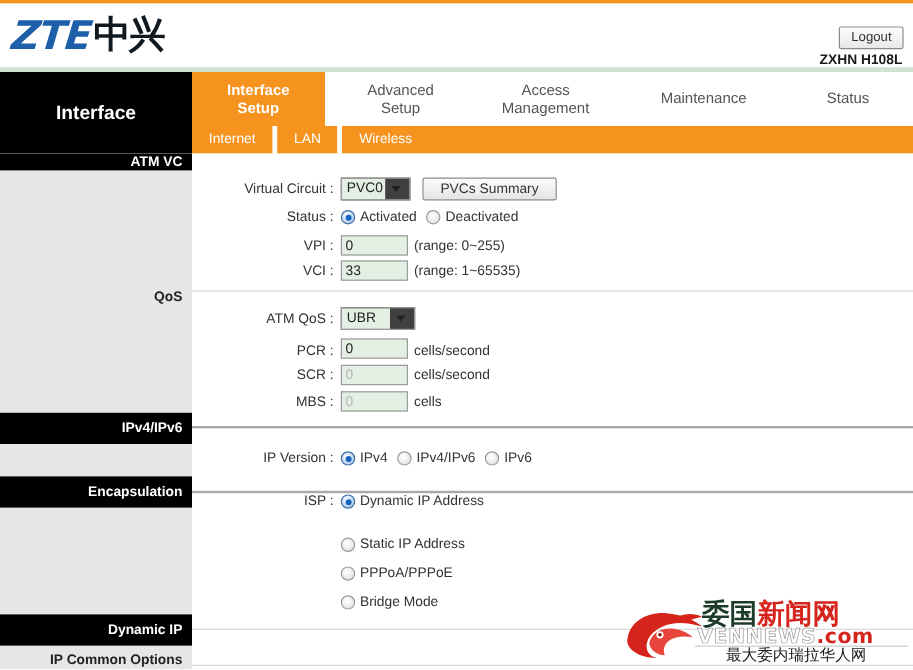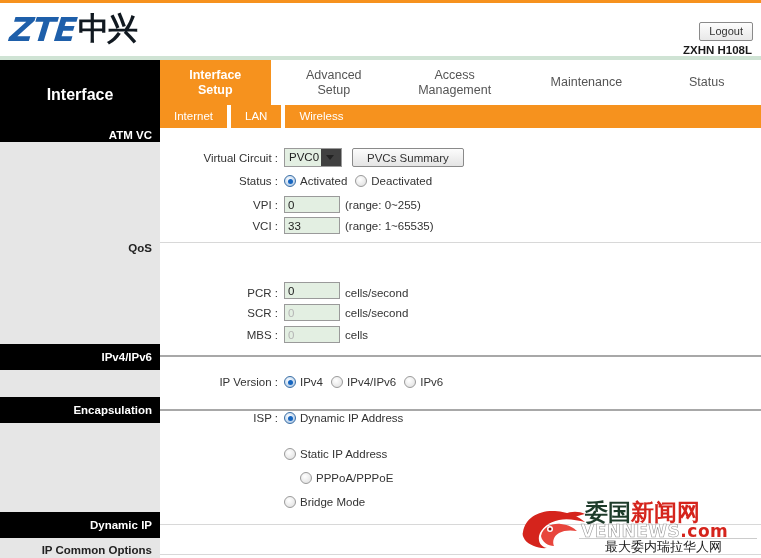"ATM QoS :" div.form-row { html: none -> <div> <span>ATM QoS :</span> <span> <span>UBR</span> <span> <span></span> </span> </span> </div> }
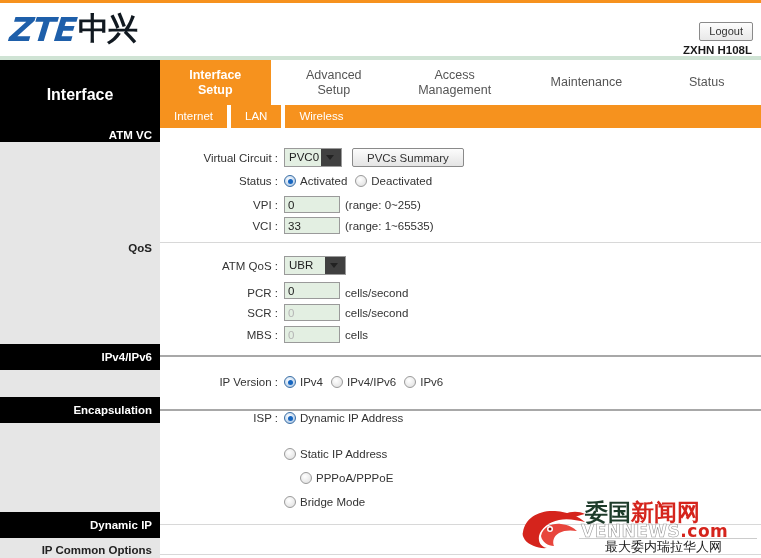"PPPoA/PPPoE" div.form-row { left: 16px -> 0px }
